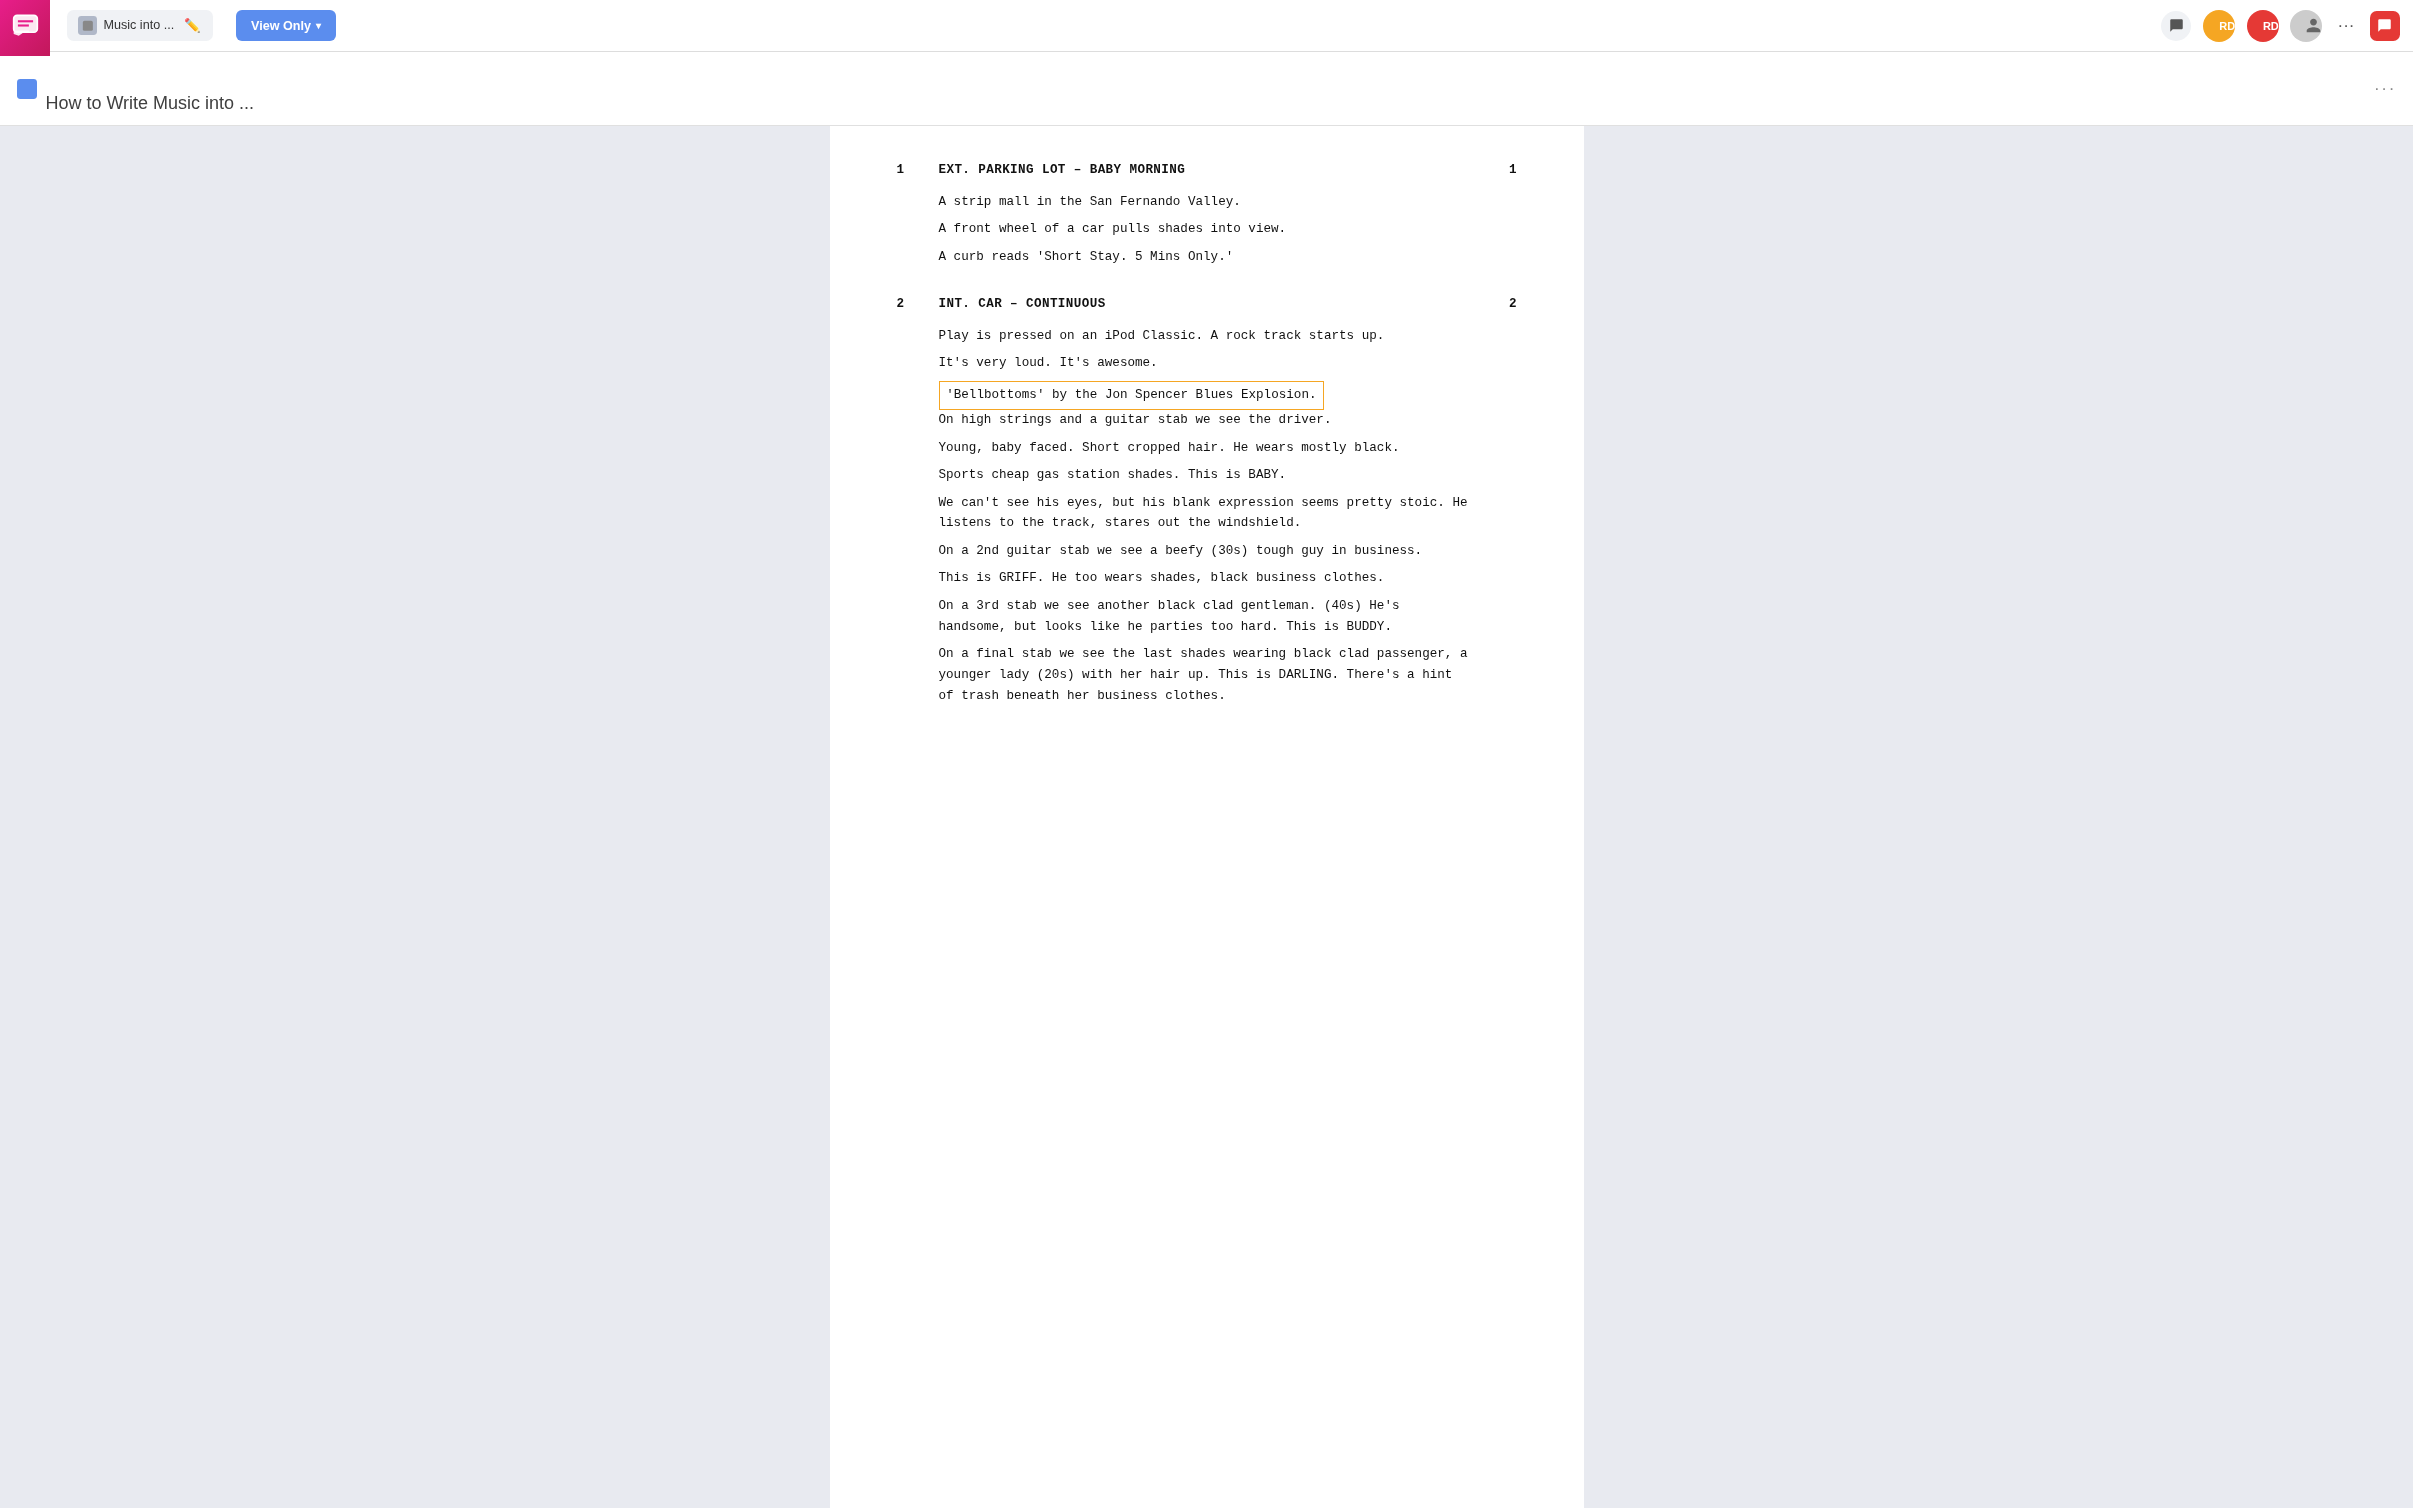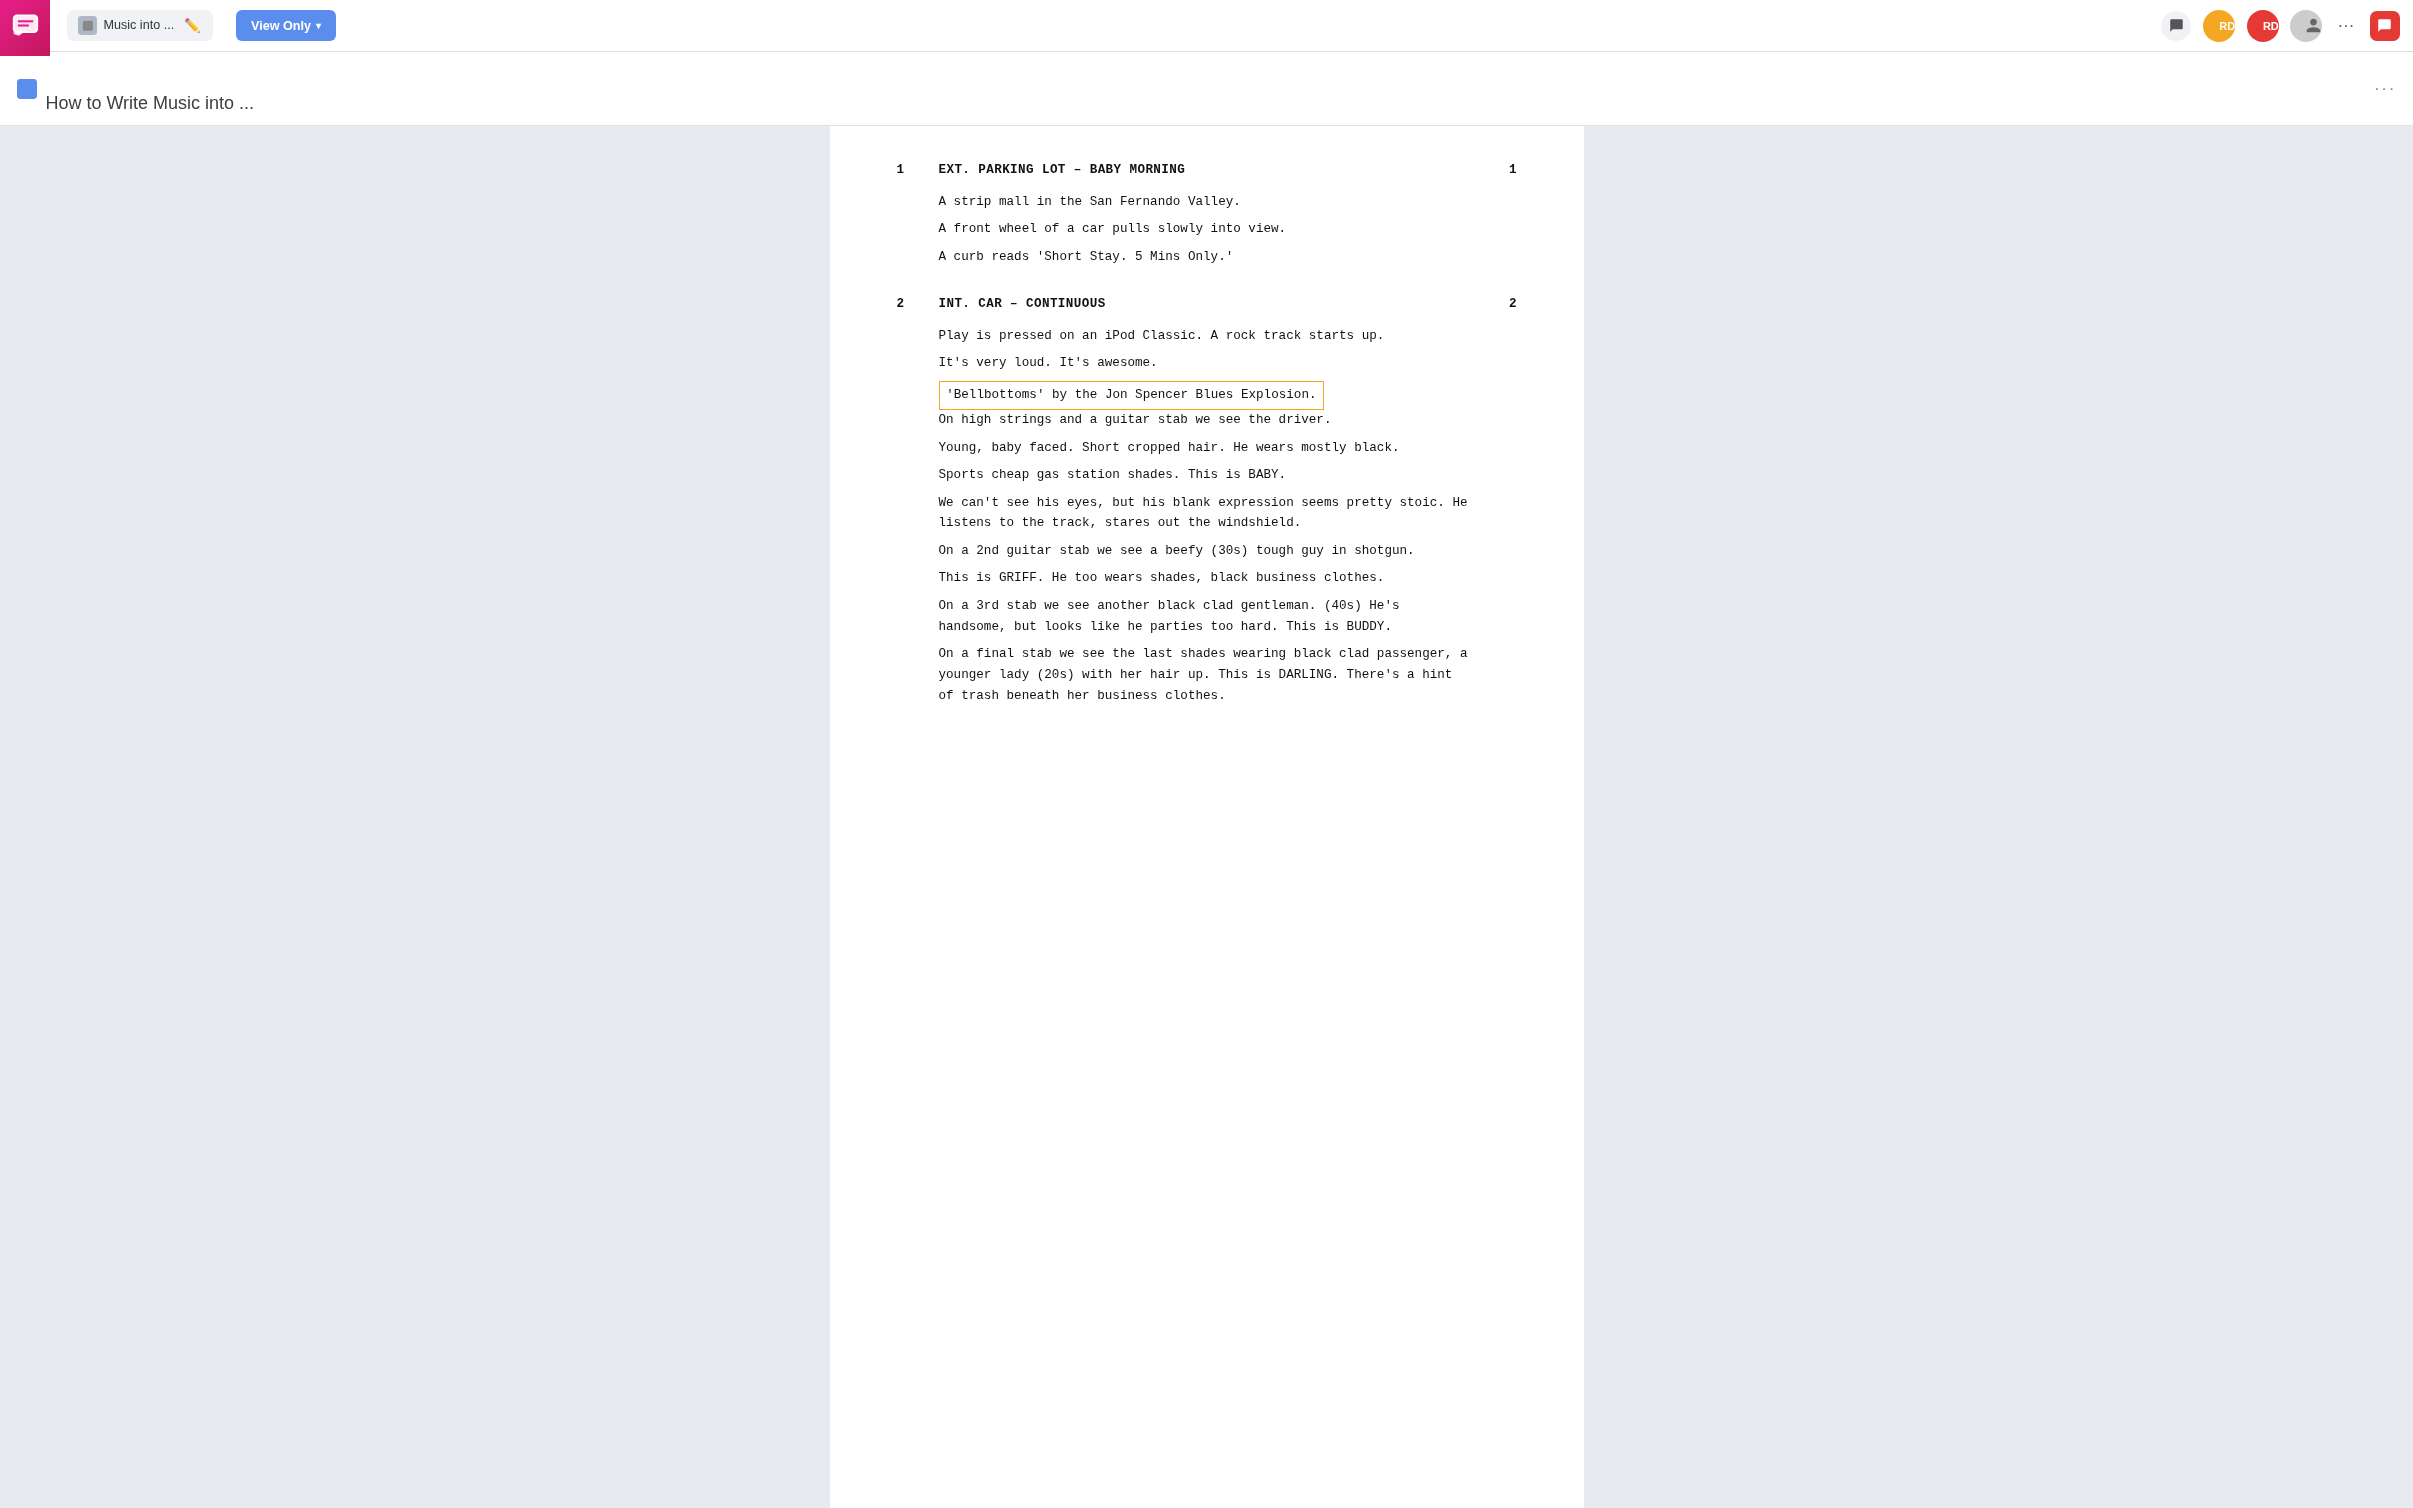"A front wheel of a" div.action-line { text: slowly -> shades }
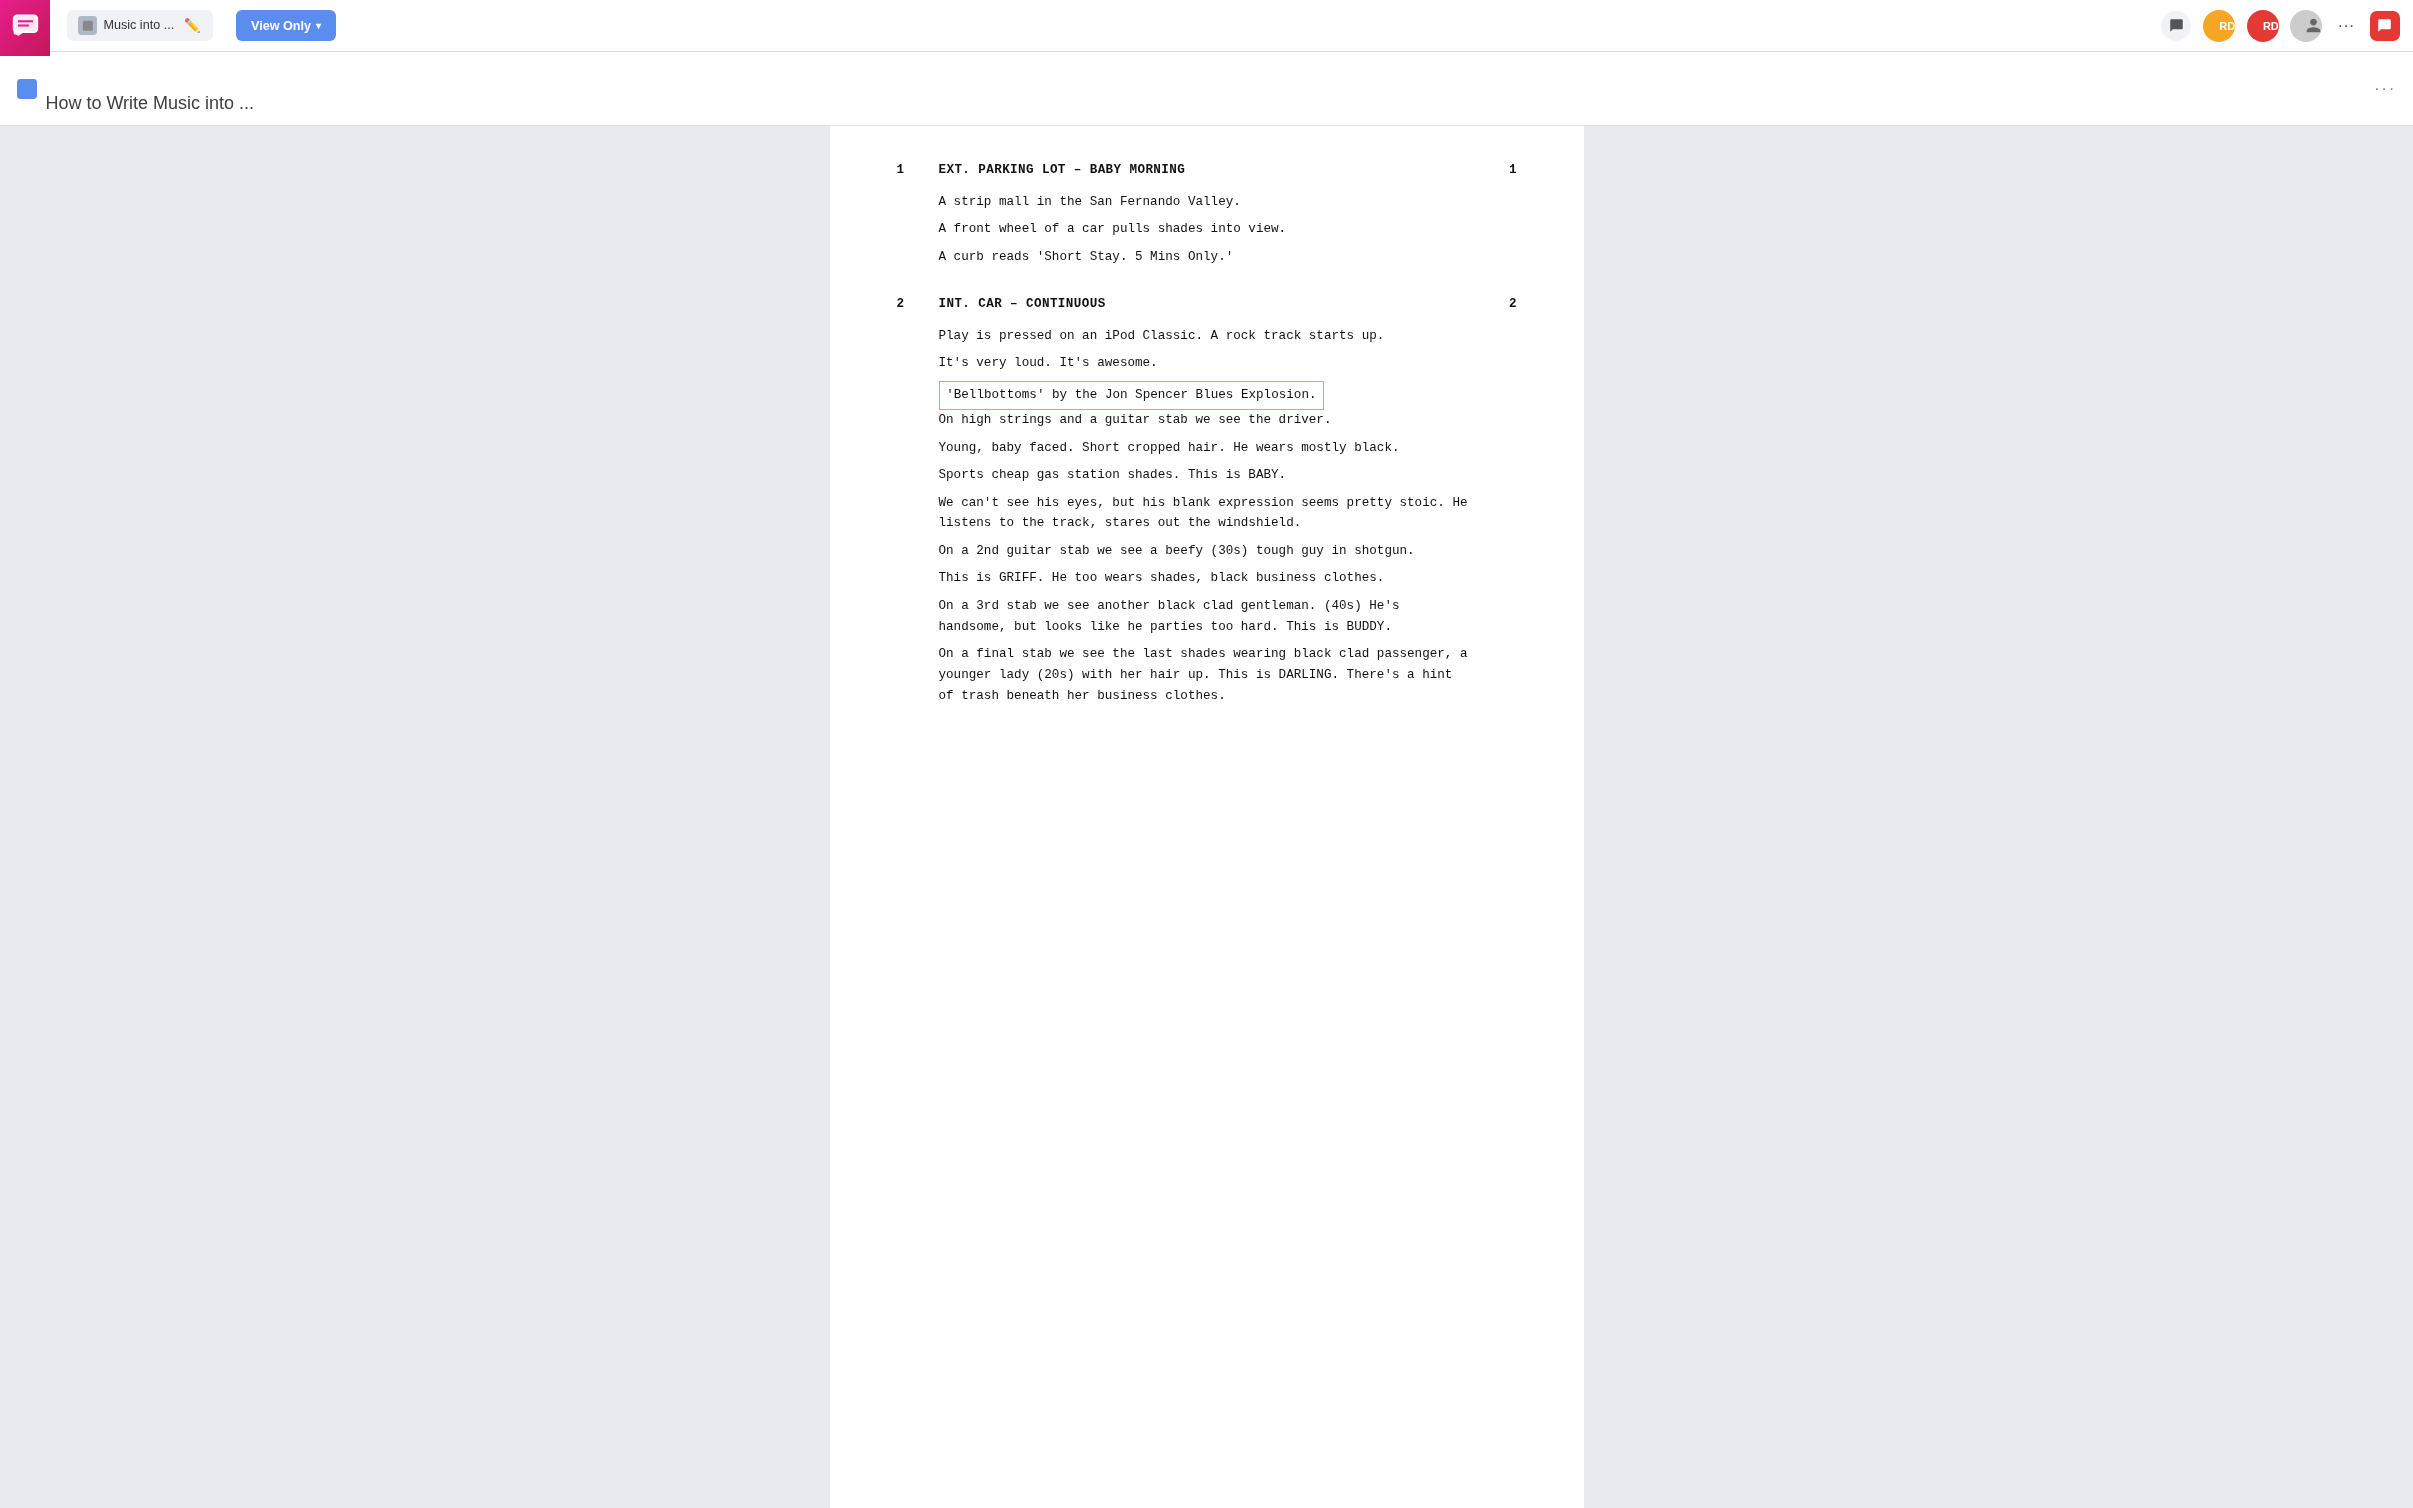"On a 2nd guitar stab" div.action-line { text: shotgun -> business }
